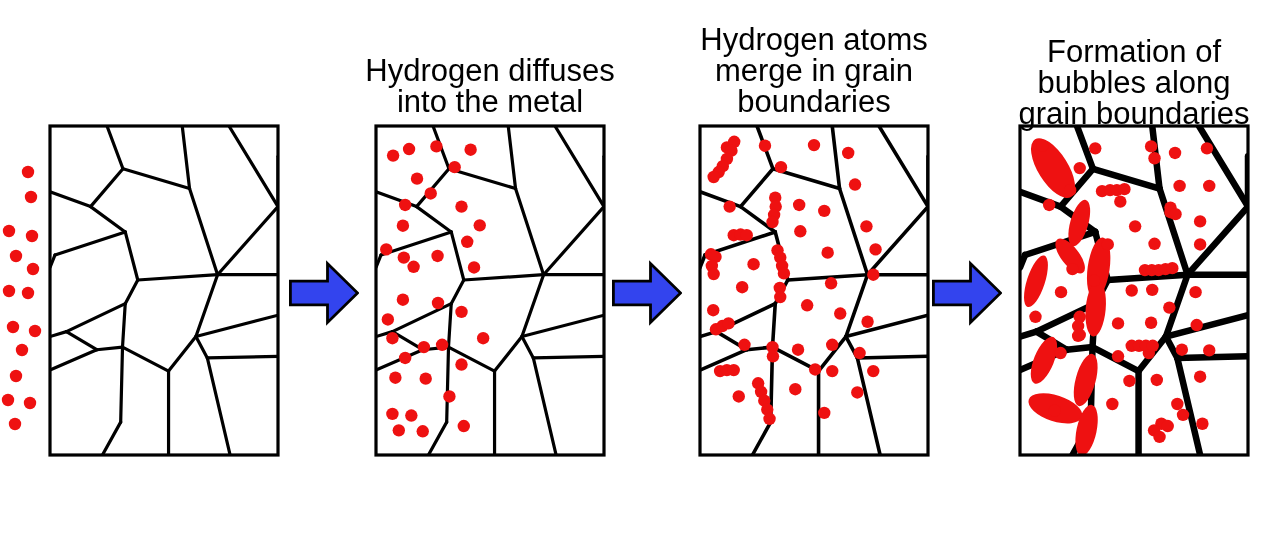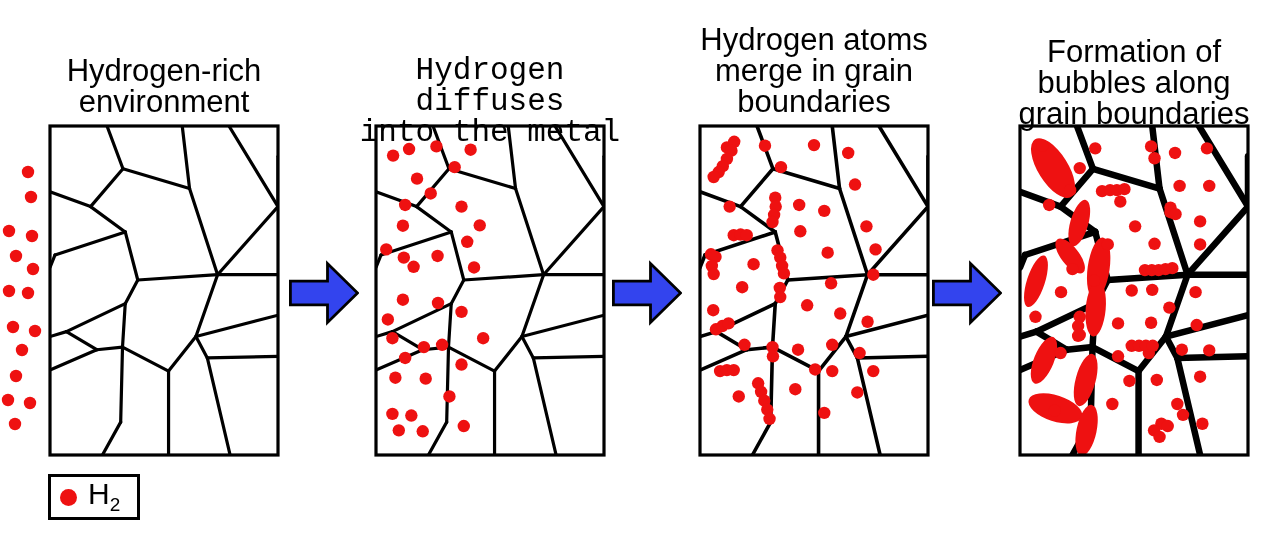"Hydrogen-rich" div.title { html: <div>Hydrogen-rich environment</div> -> none }
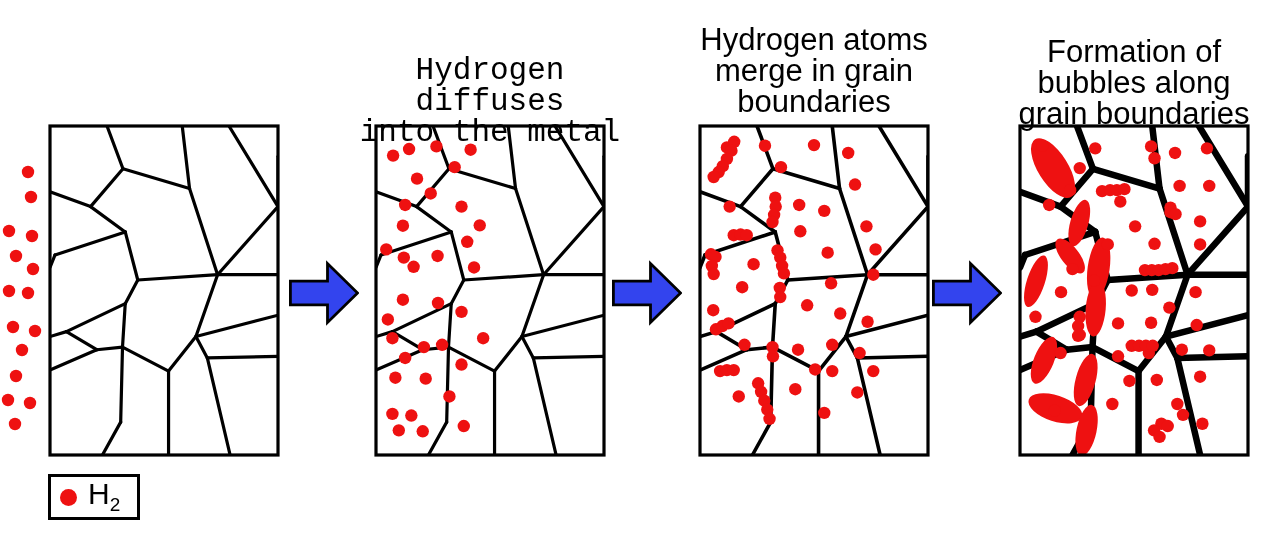"Hydrogen diffuses" div.title { font-family: Liberation Mono, monospace -> none }
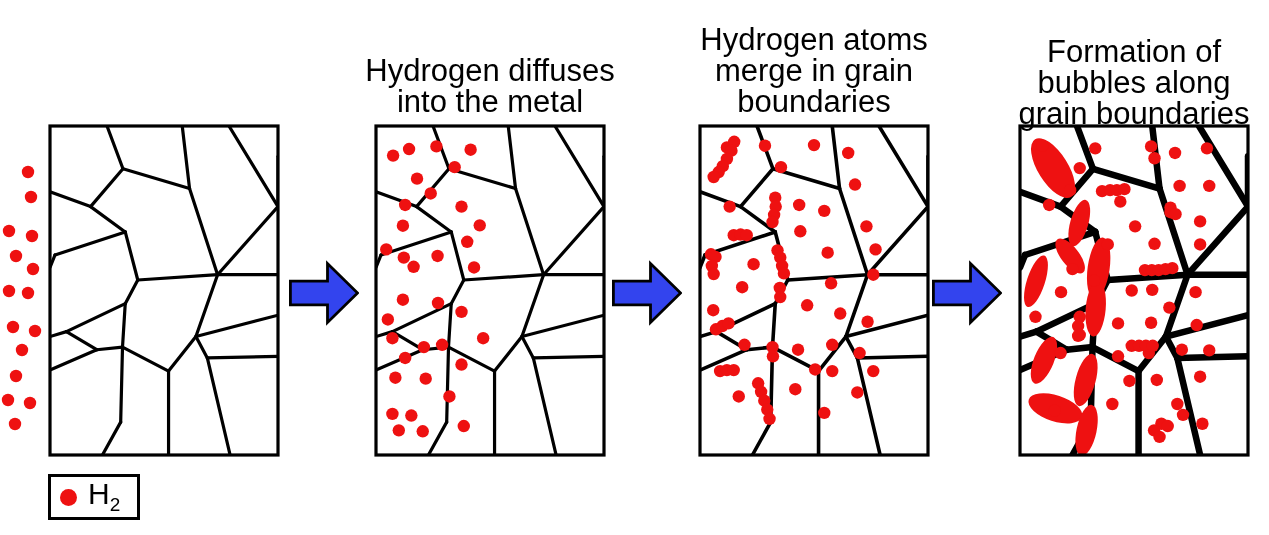"H2" div.legend { html: <div> <div></div> <div><span>H</span><sub>2</sub></div> </div> -> none }
